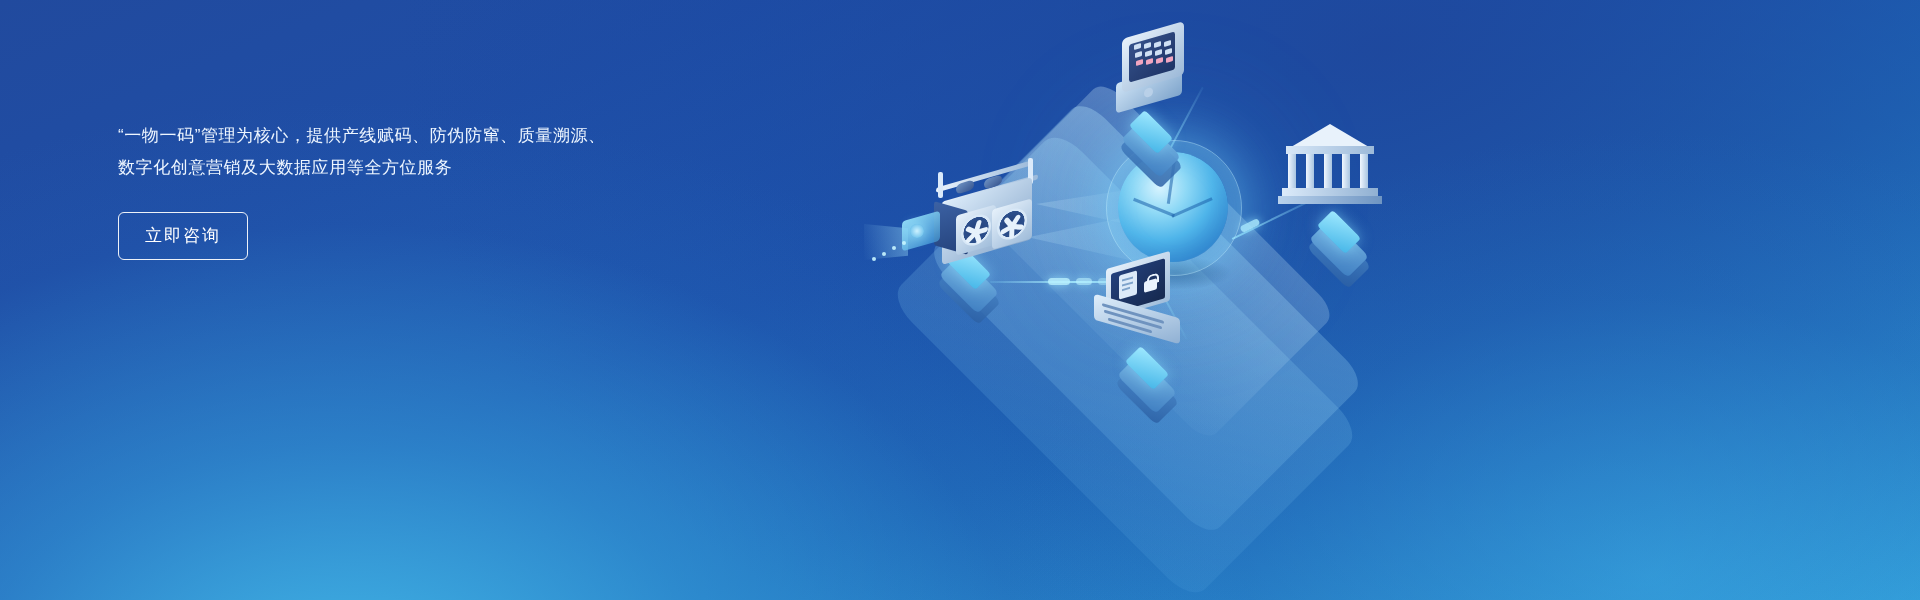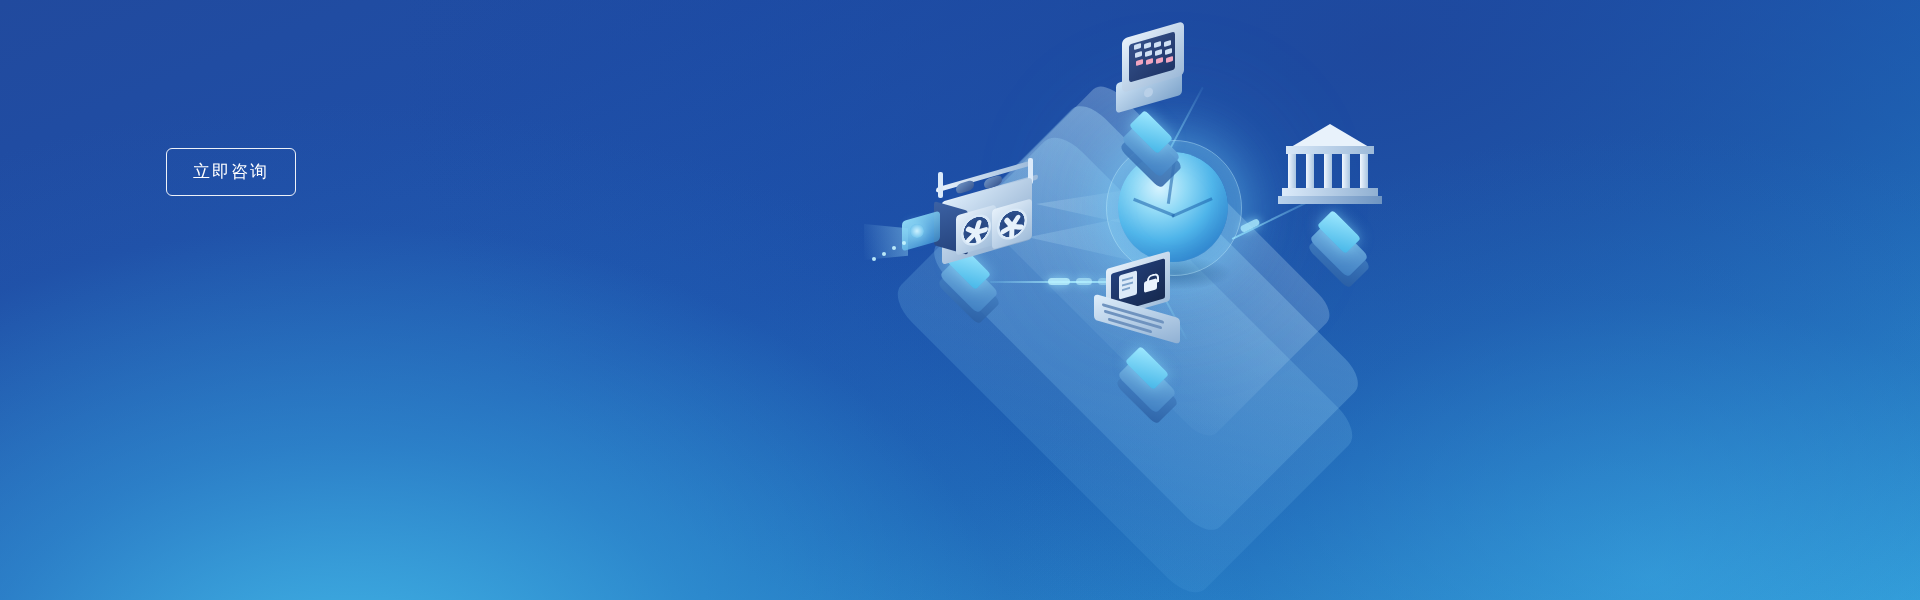"“一物一码”管理为核心，提供产线赋码、防伪防窜、质量溯源、" div.sub-line { html: none -> <div>“一物一码”管理为核心，提供产线赋码、防伪防窜、质量溯源、</div> }
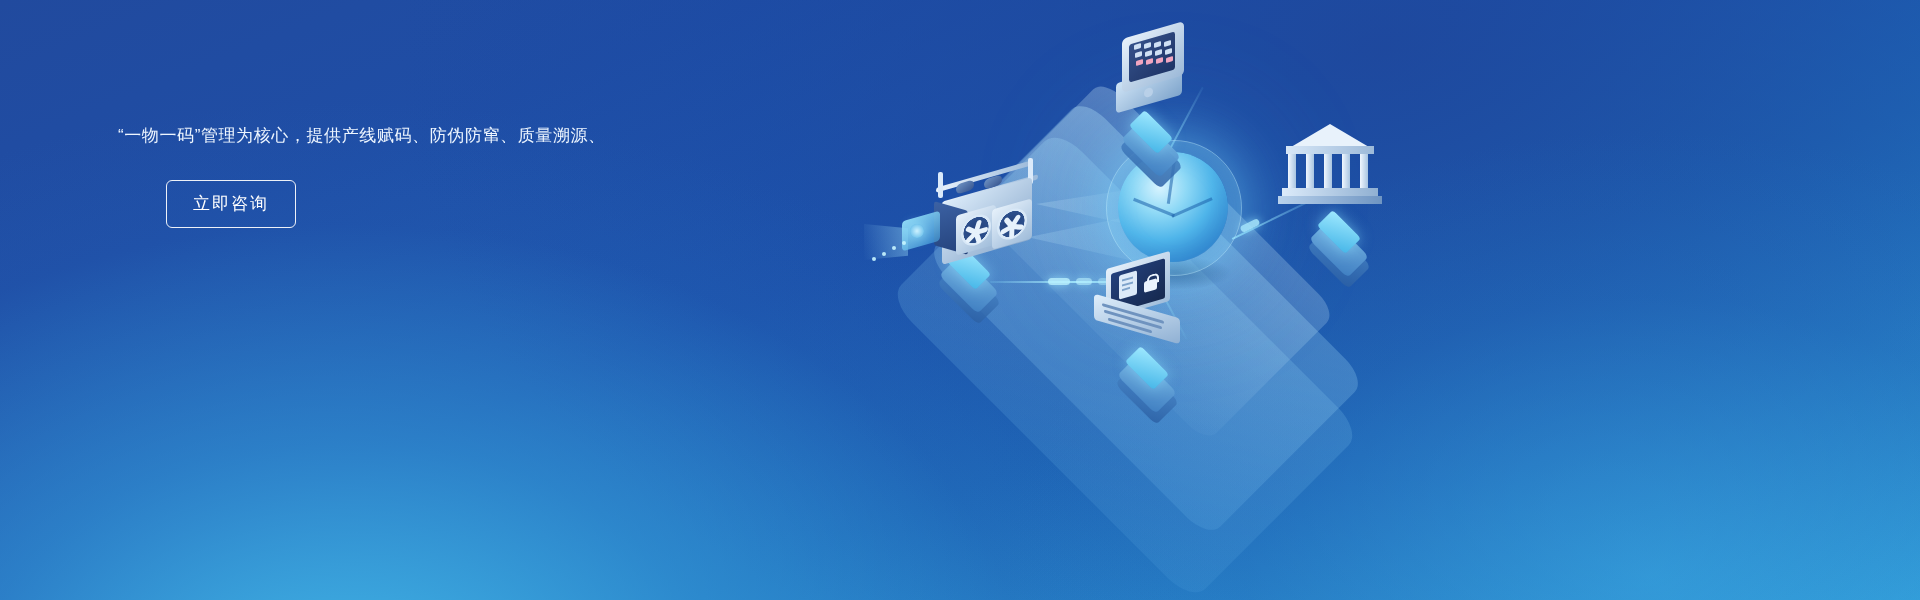"数字化创意营销及大数据应用等全方位服务" div.sub-line { html: none -> <div>数字化创意营销及大数据应用等全方位服务</div> }
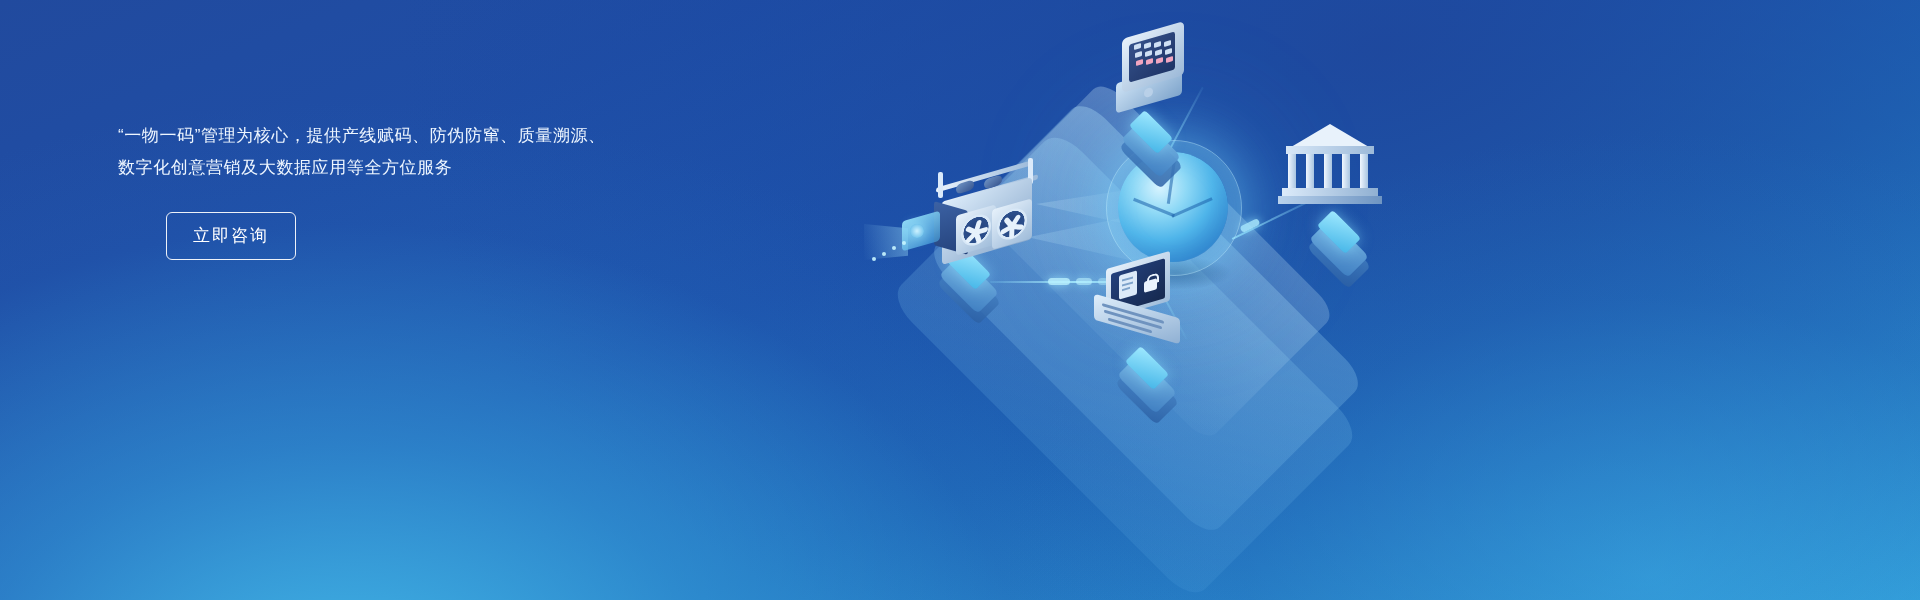"立即咨询" #cta-wrap { margin-left: 48px -> none }
